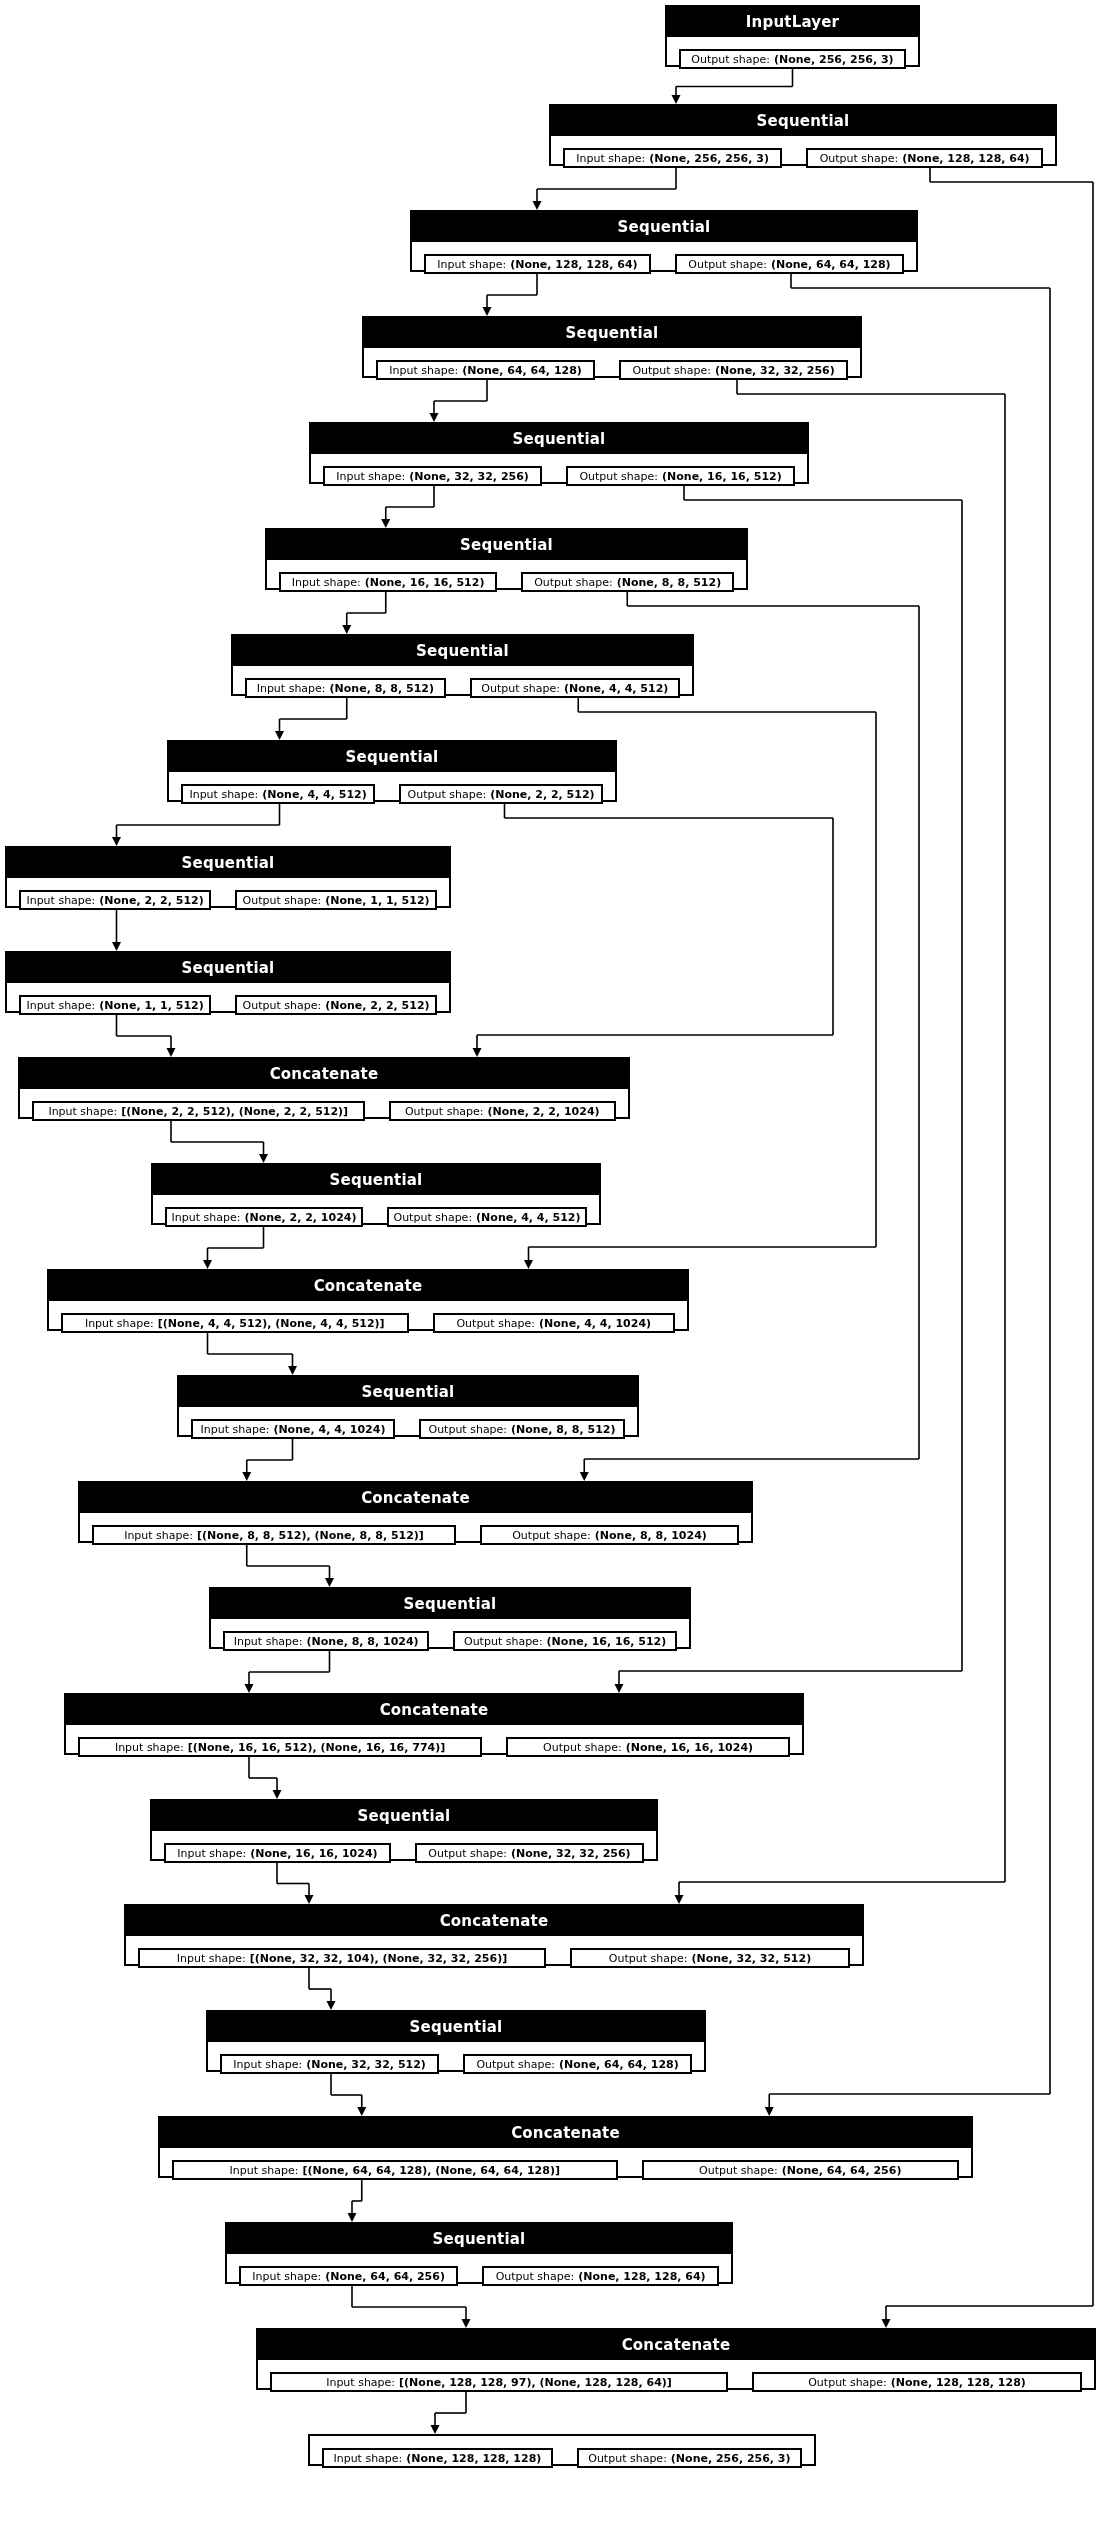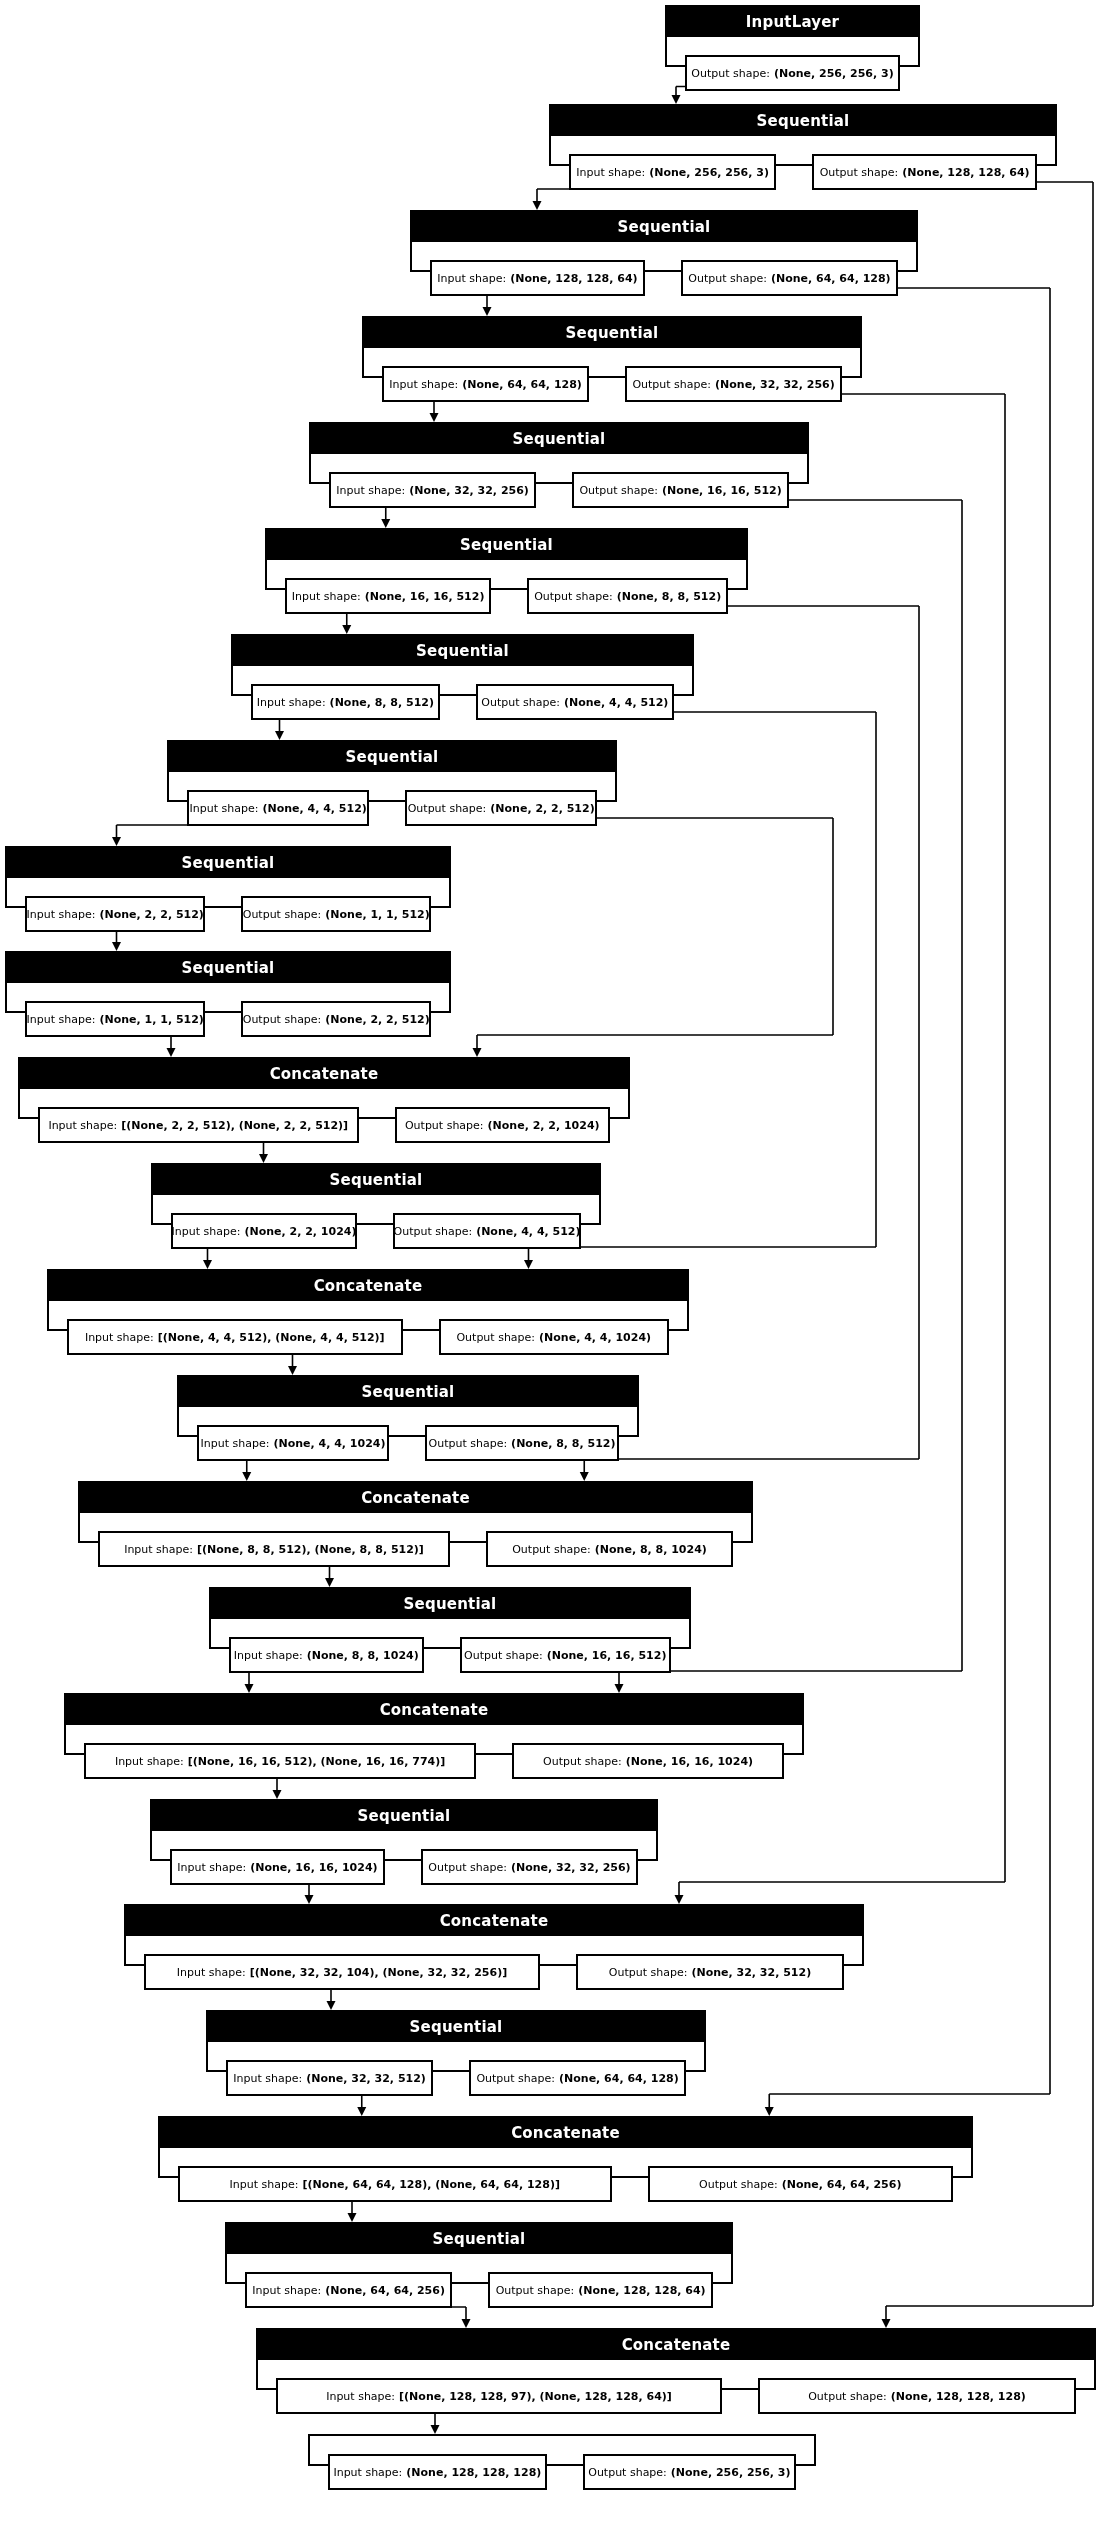"Output shape:" .node .cell { margin: 18px -> 12px; padding: 16px 5px -> 8px 5px }
